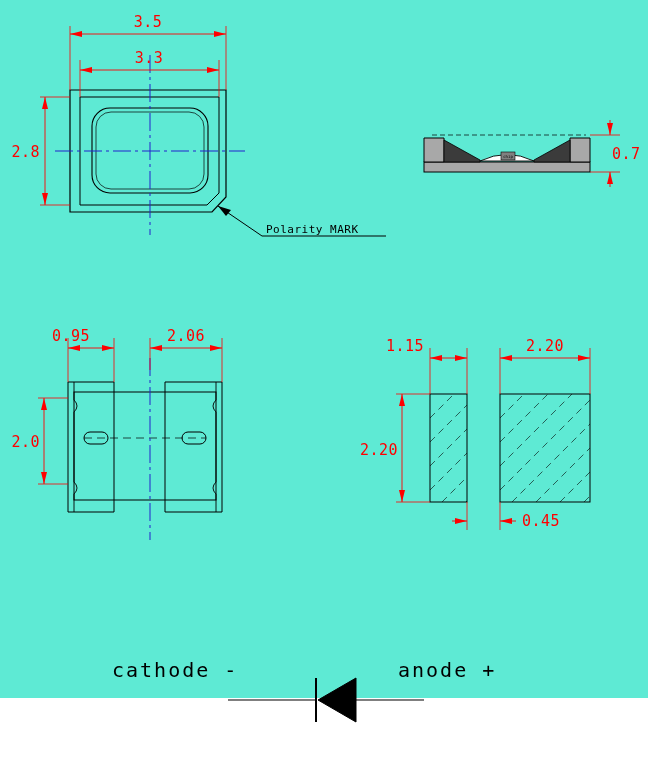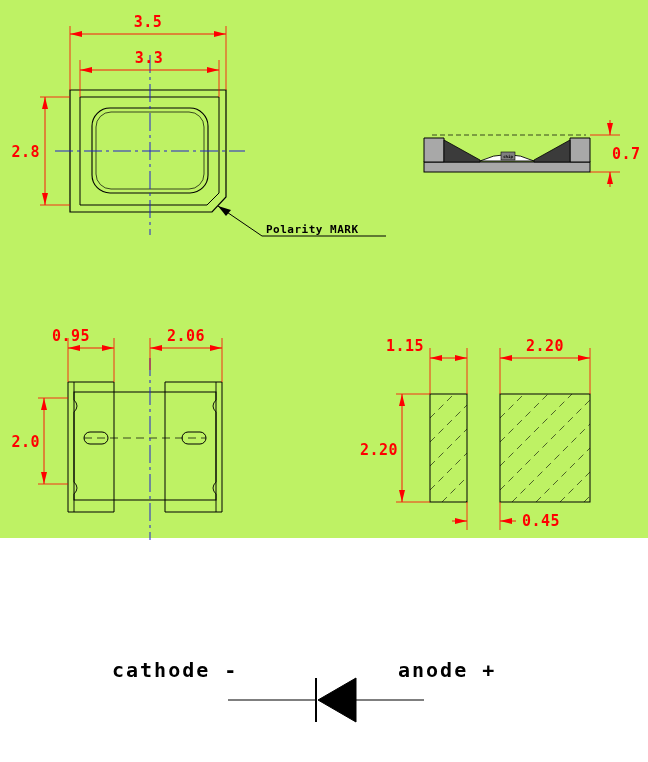"3.5" #sheet { background: #bef264 -> #5eead4; font-weight: bold -> none; height: 538px -> 698px }
